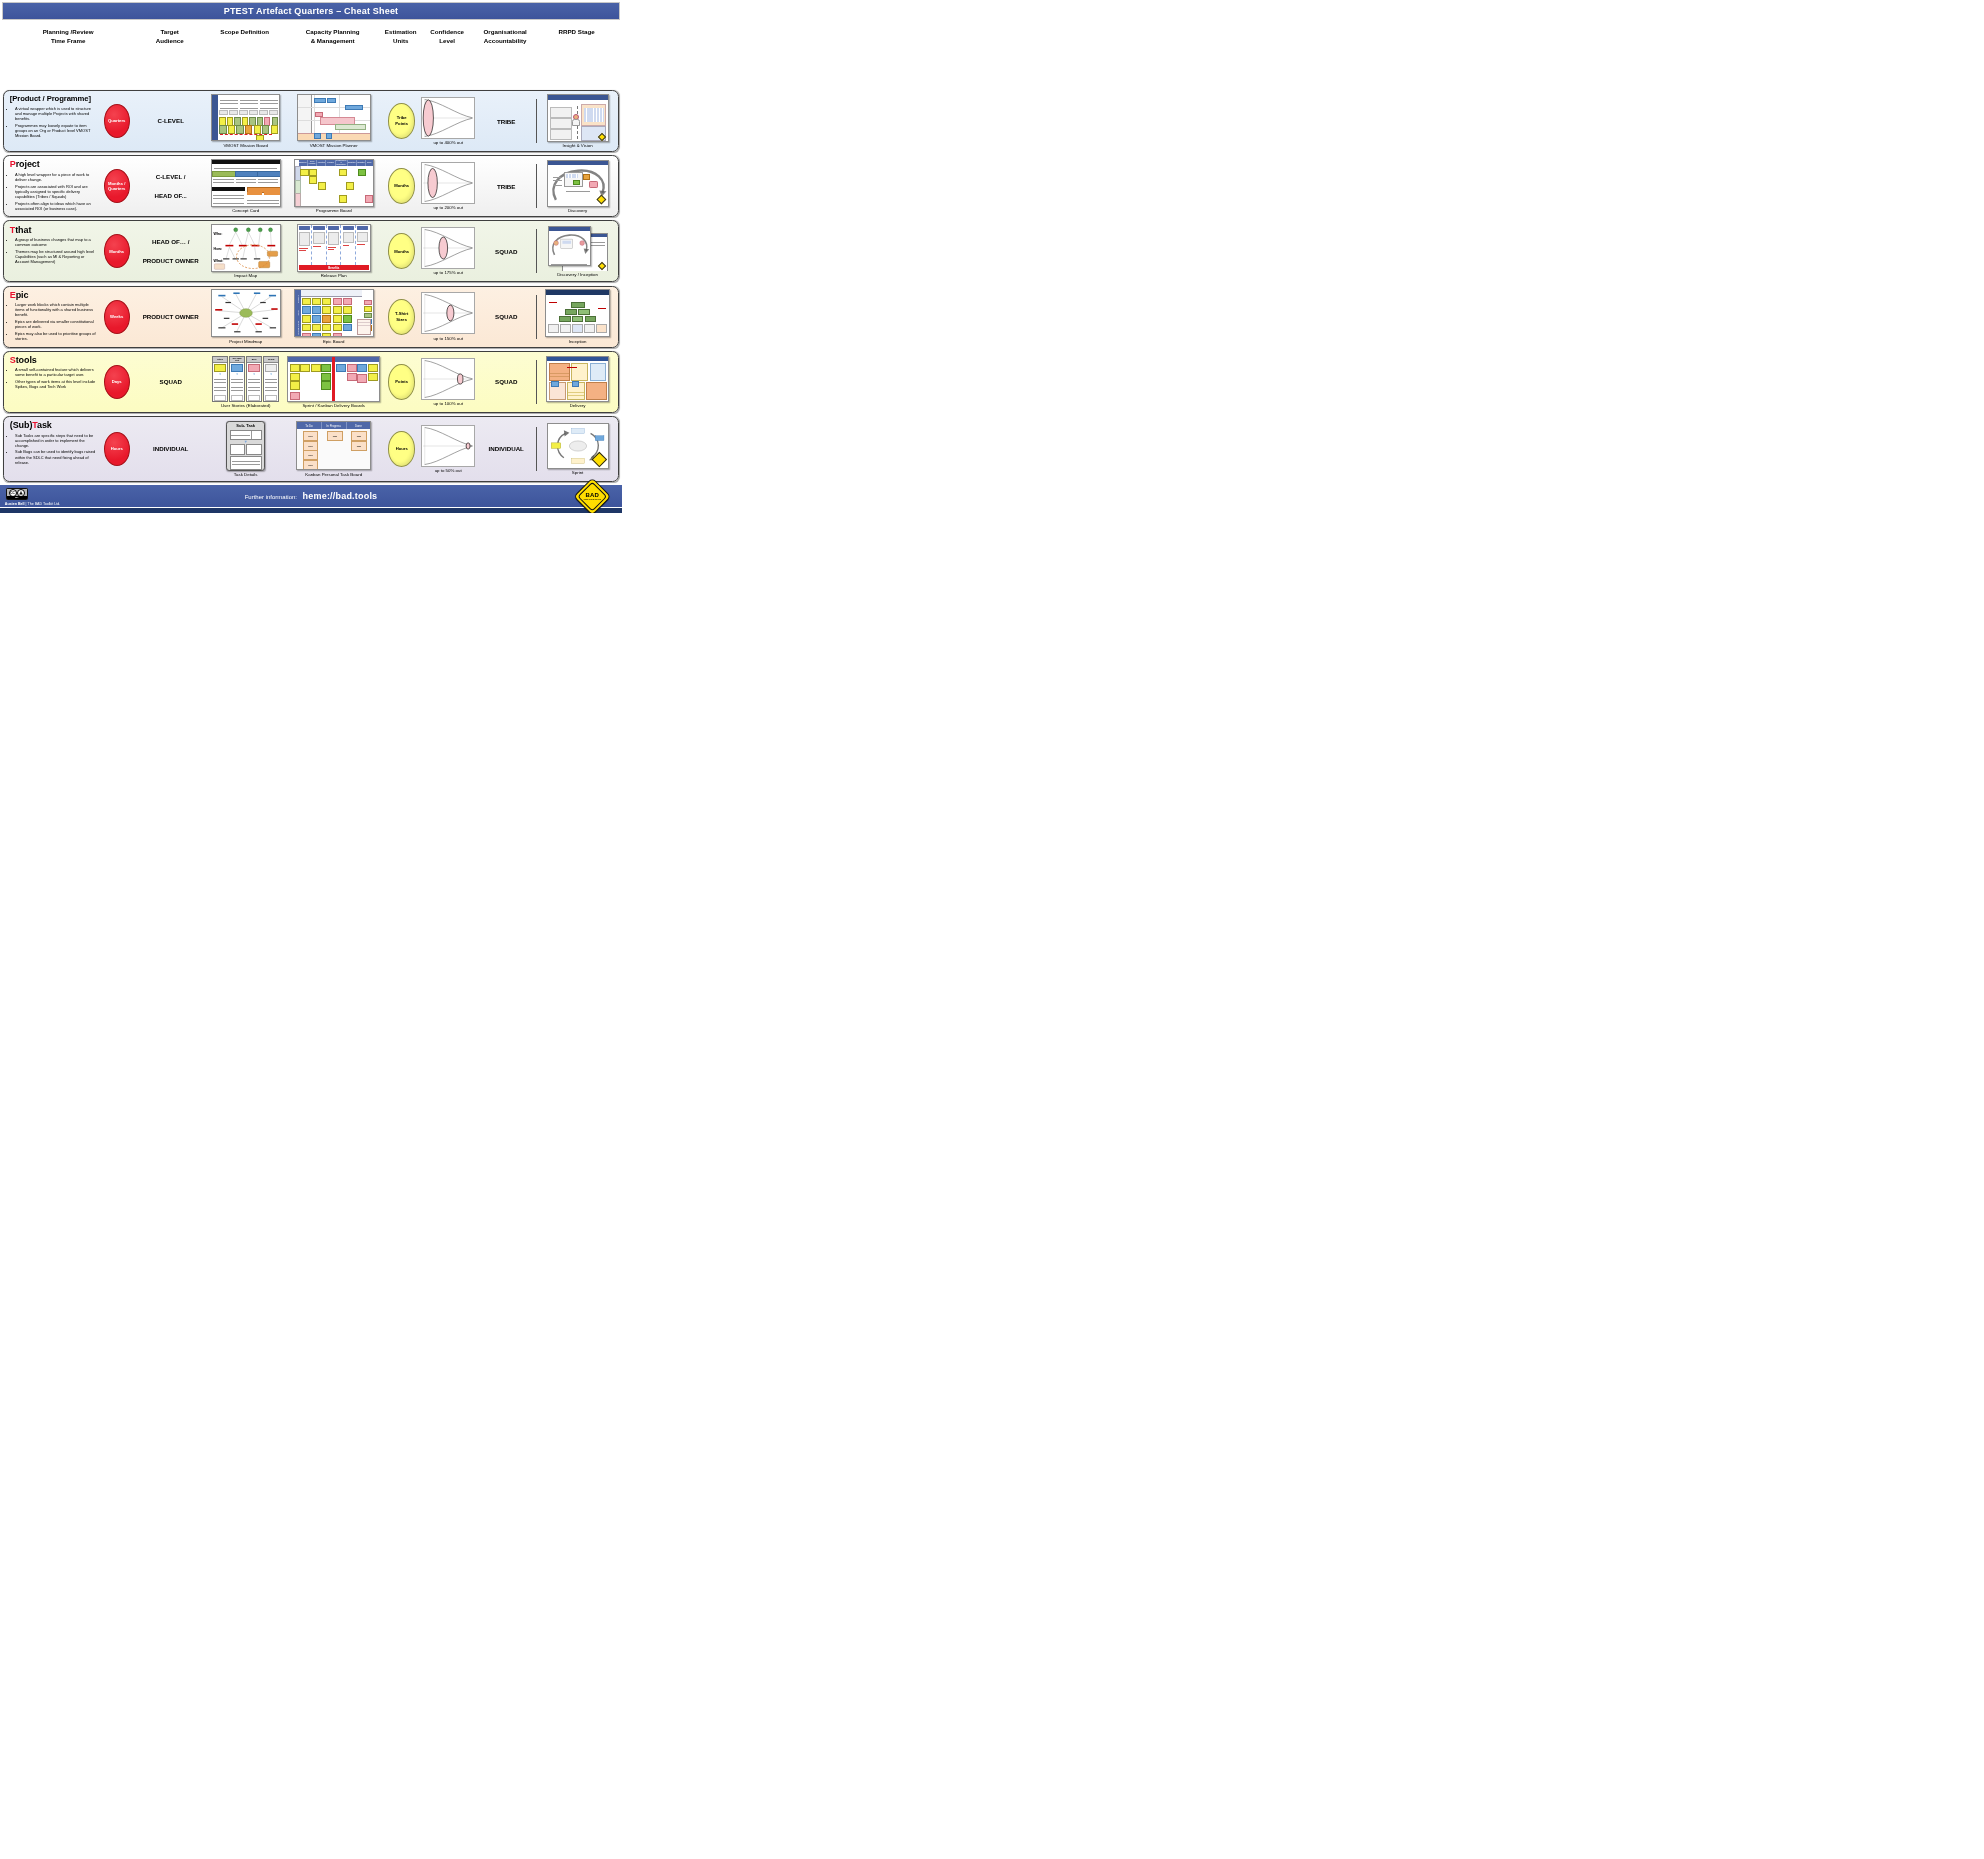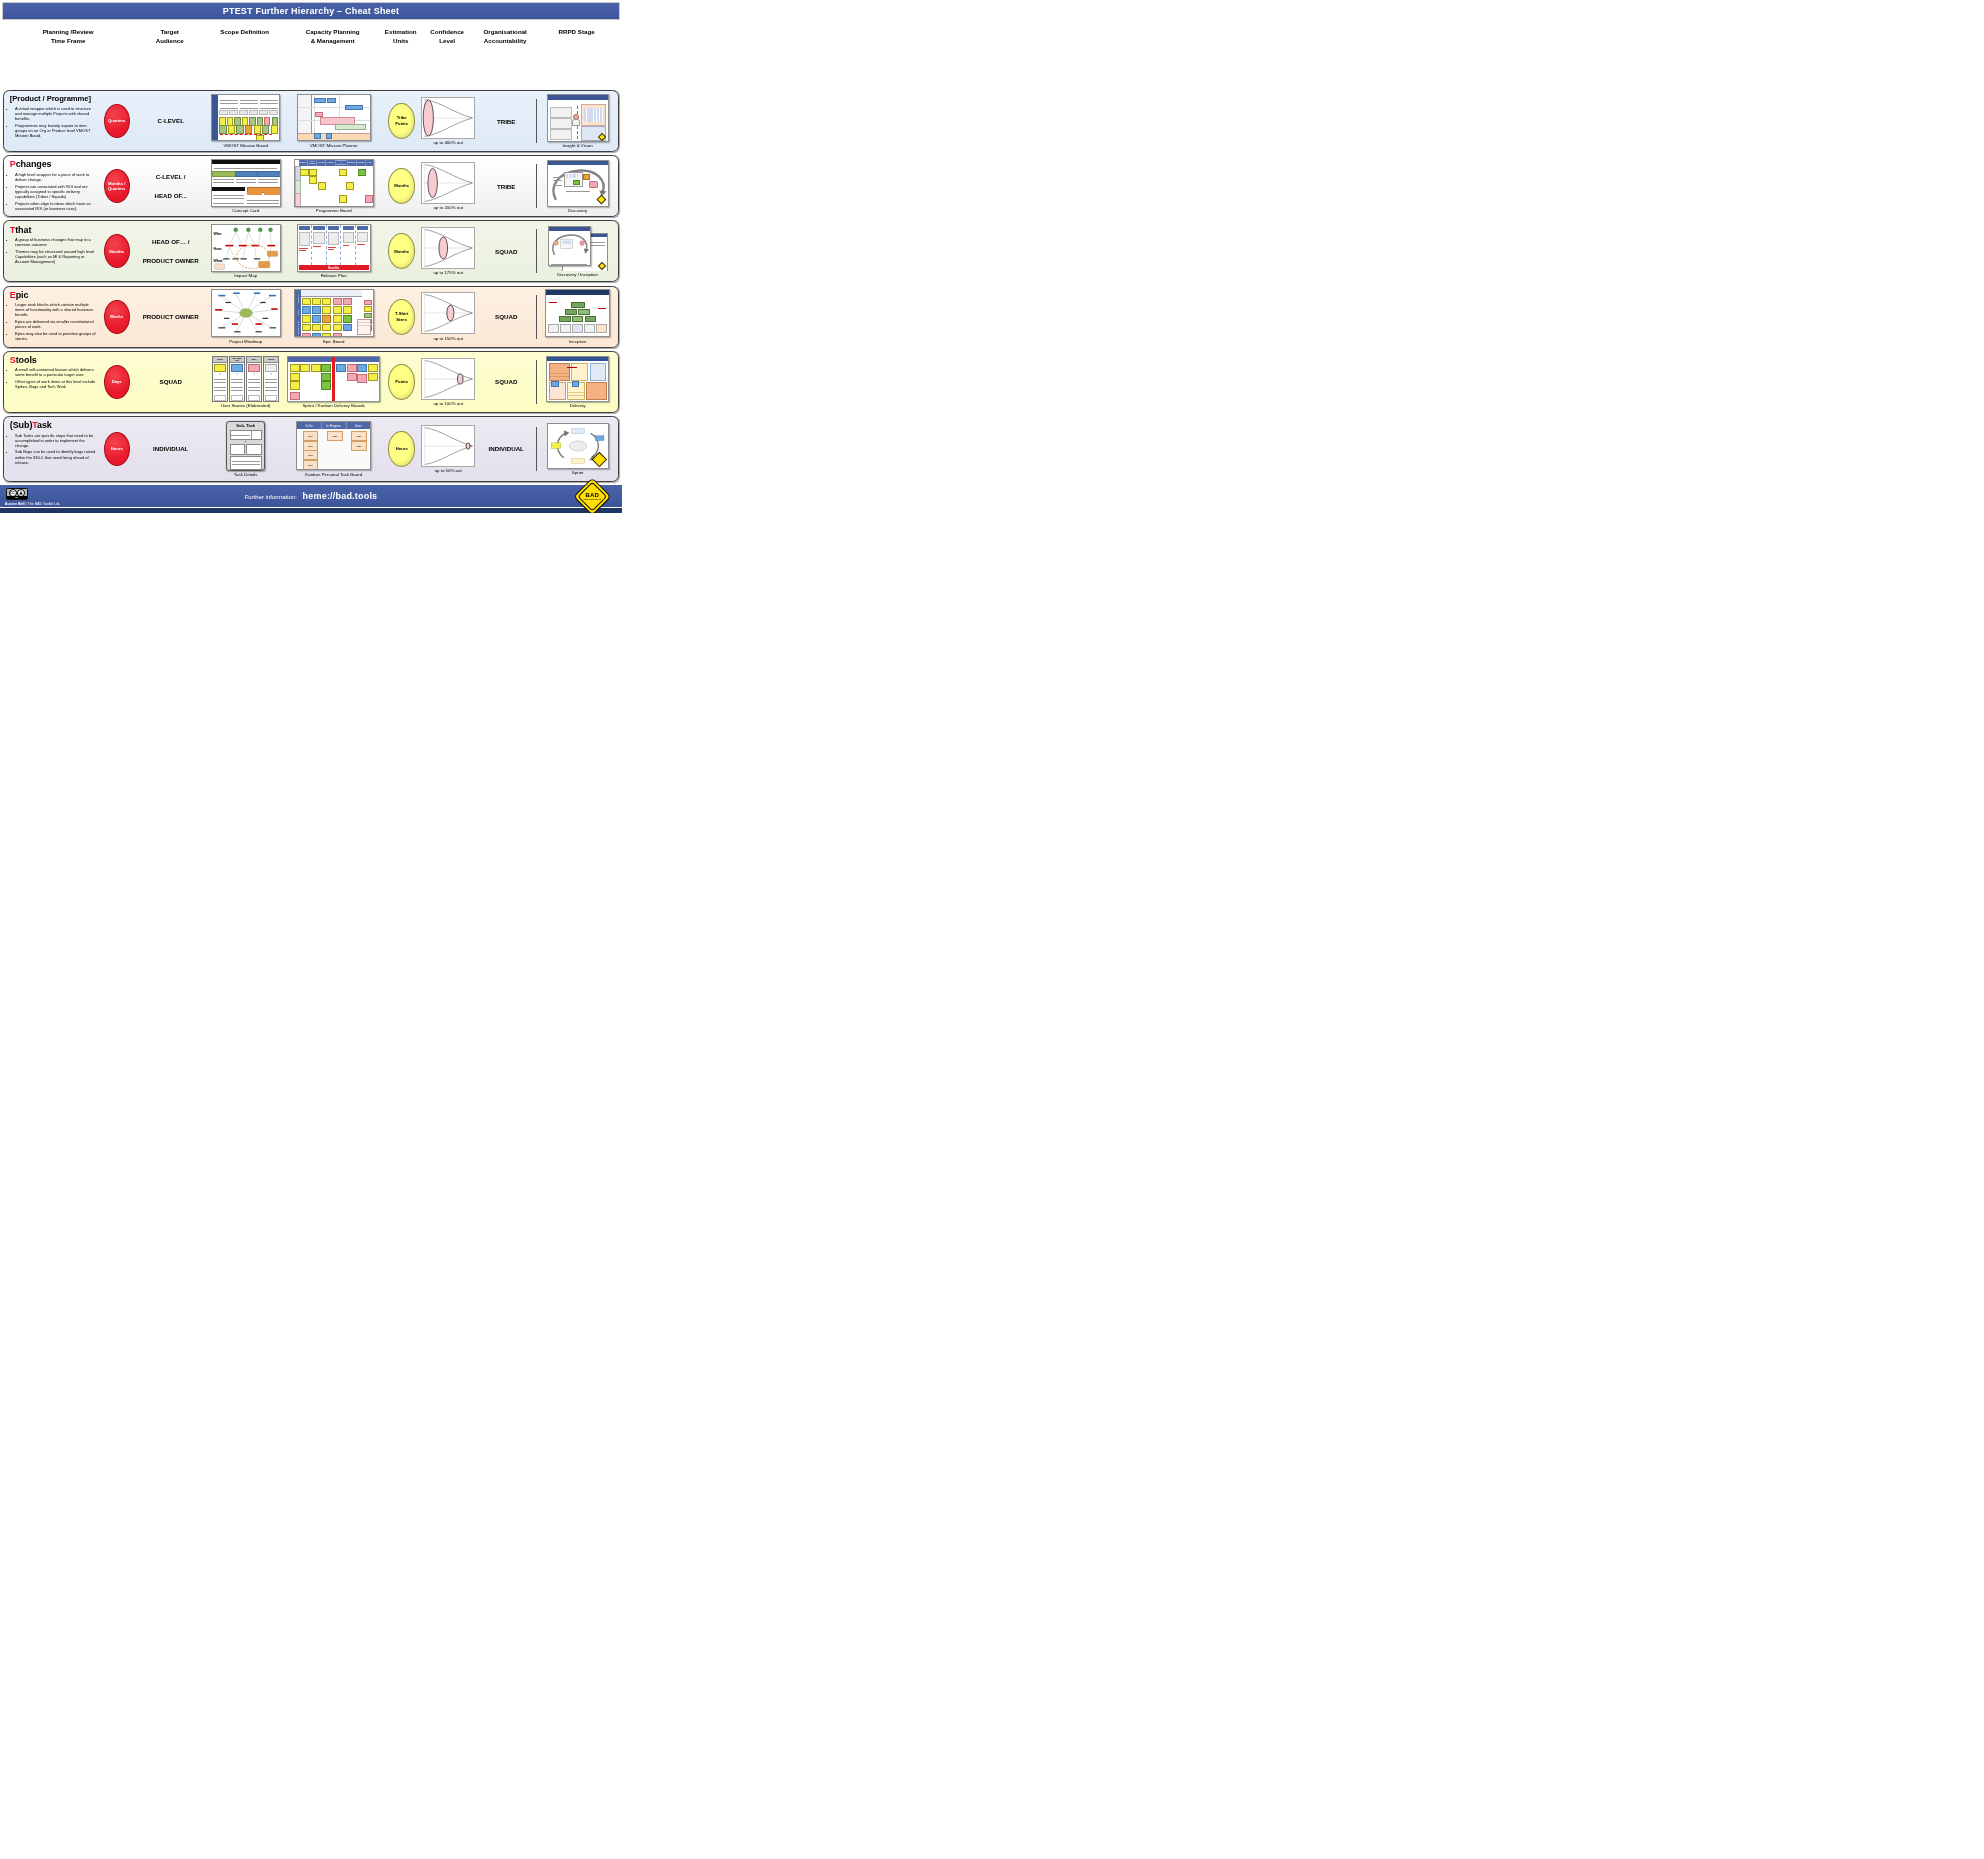"PTEST Further Hierarchy – Cheat" h1 { text: Further Hierarchy -> Artefact Quarters }
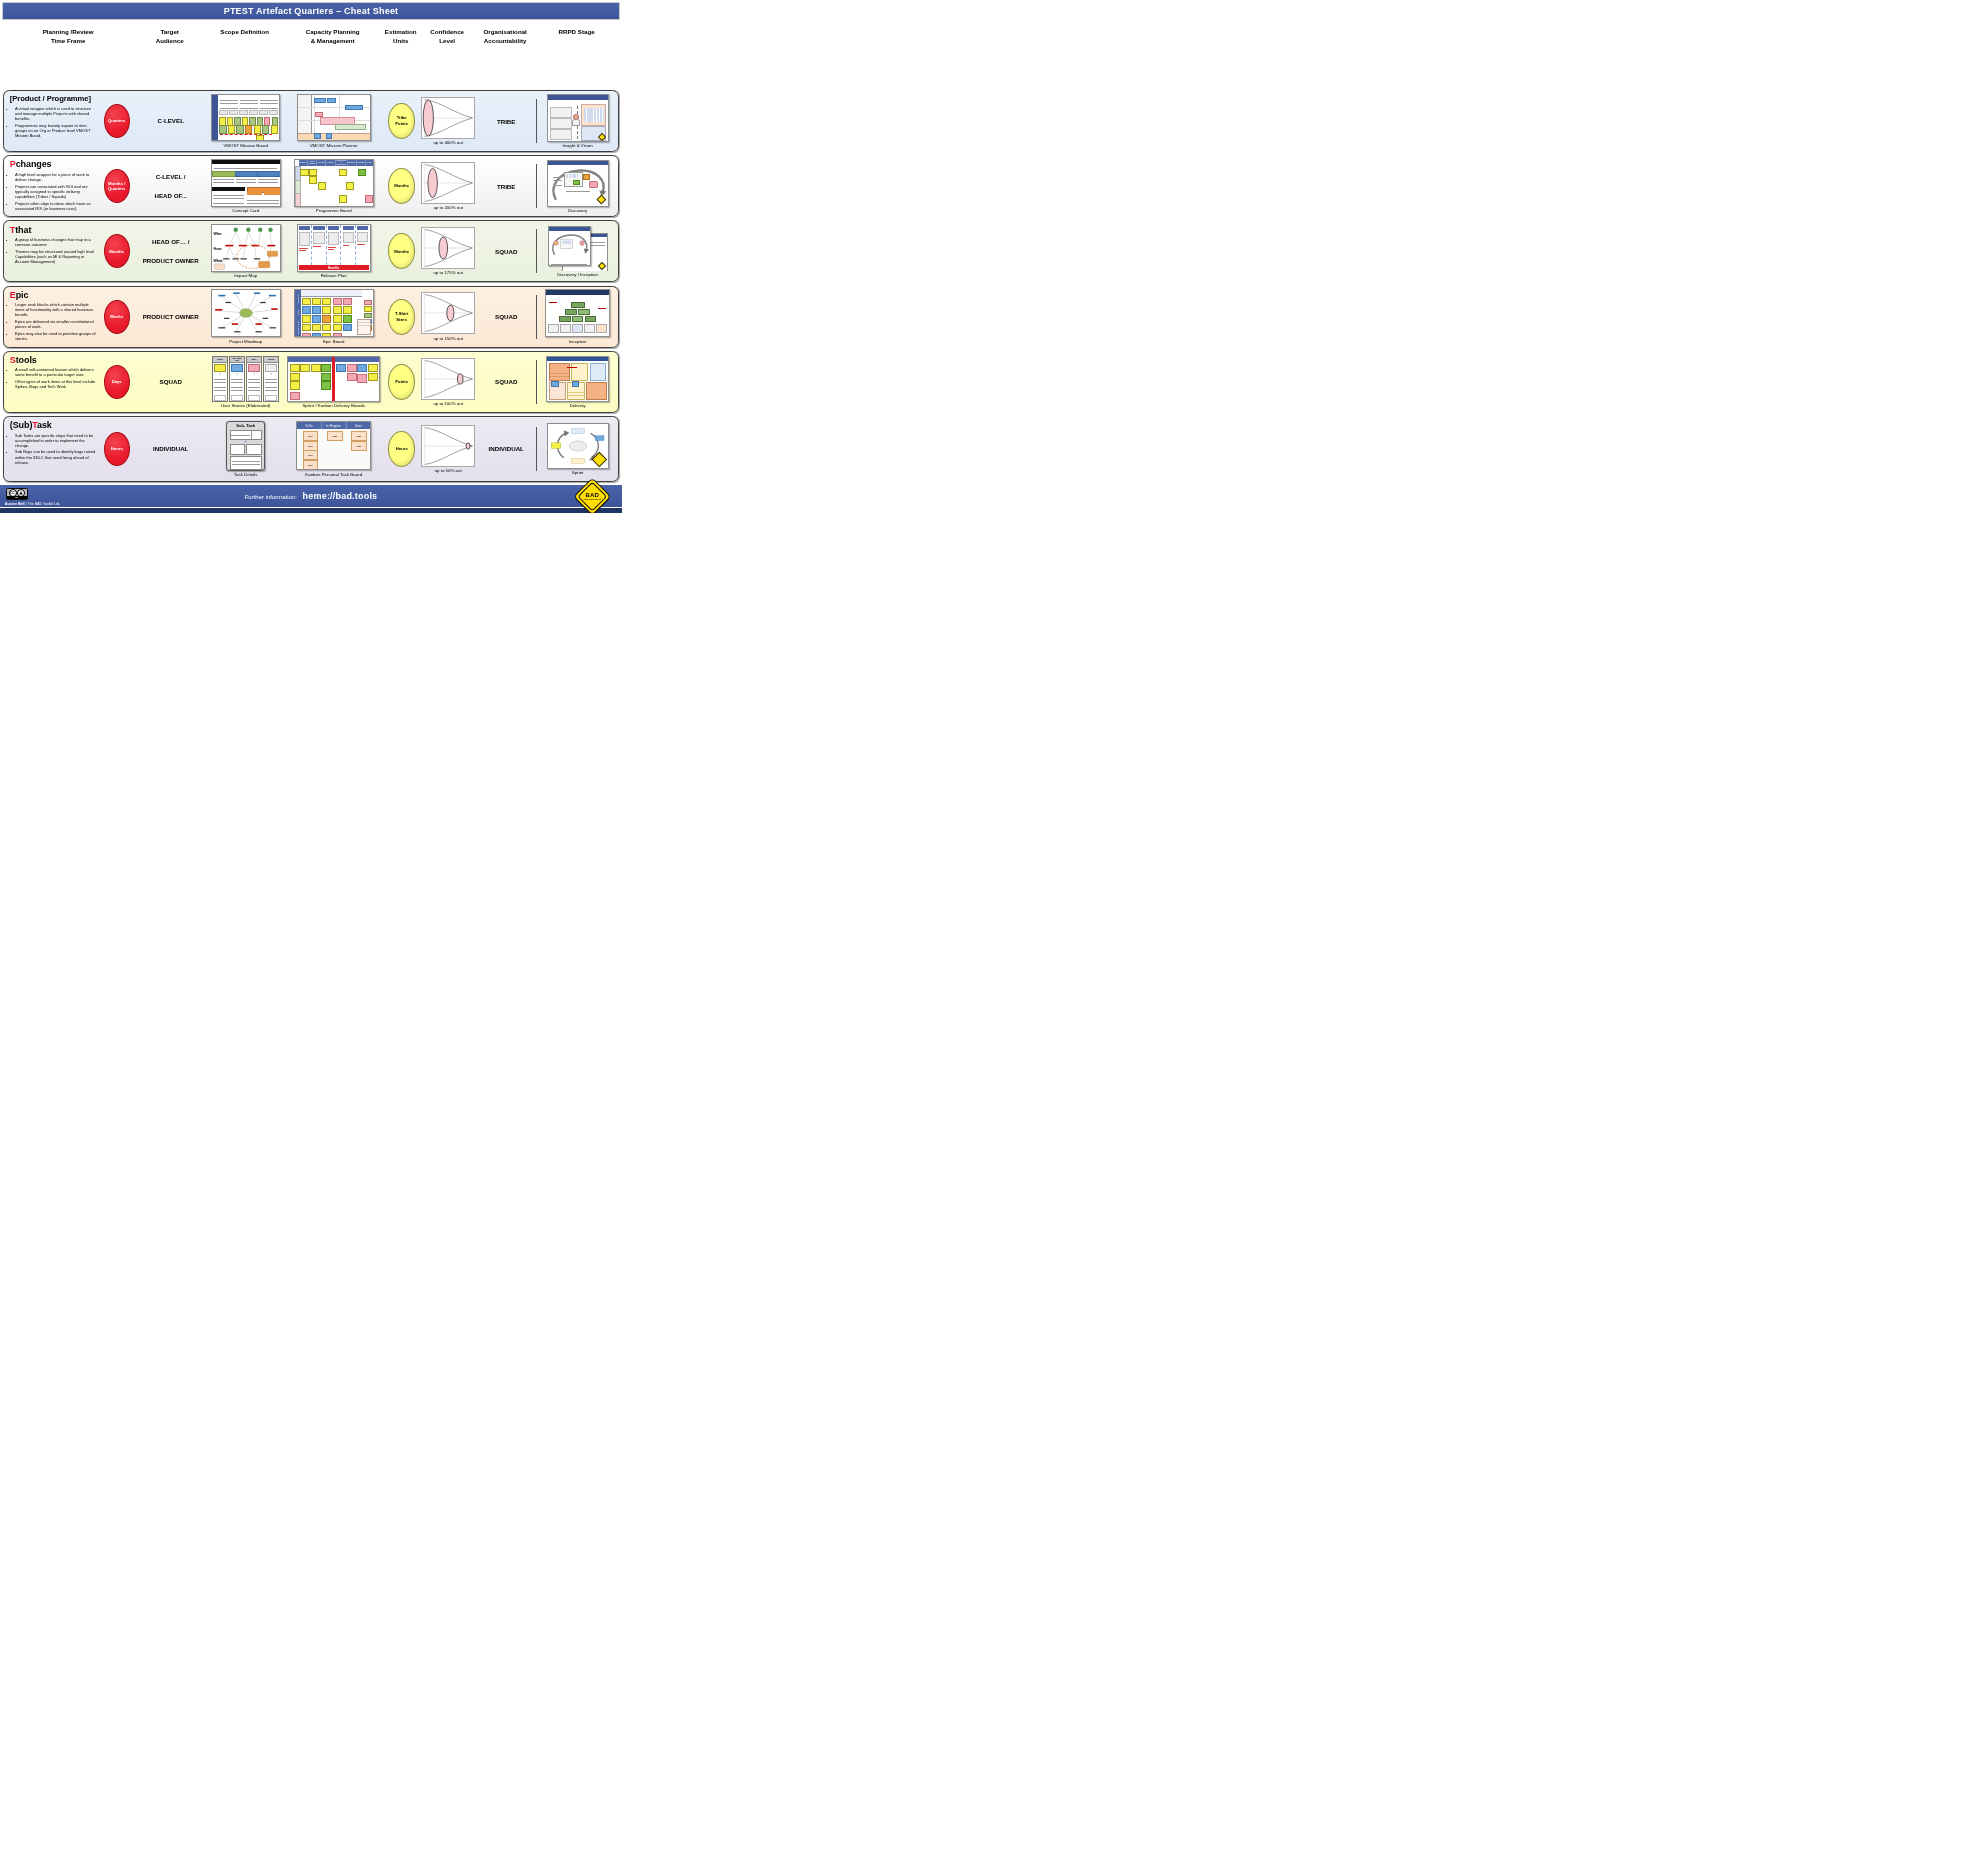"changes" span { text: changes -> roject }
